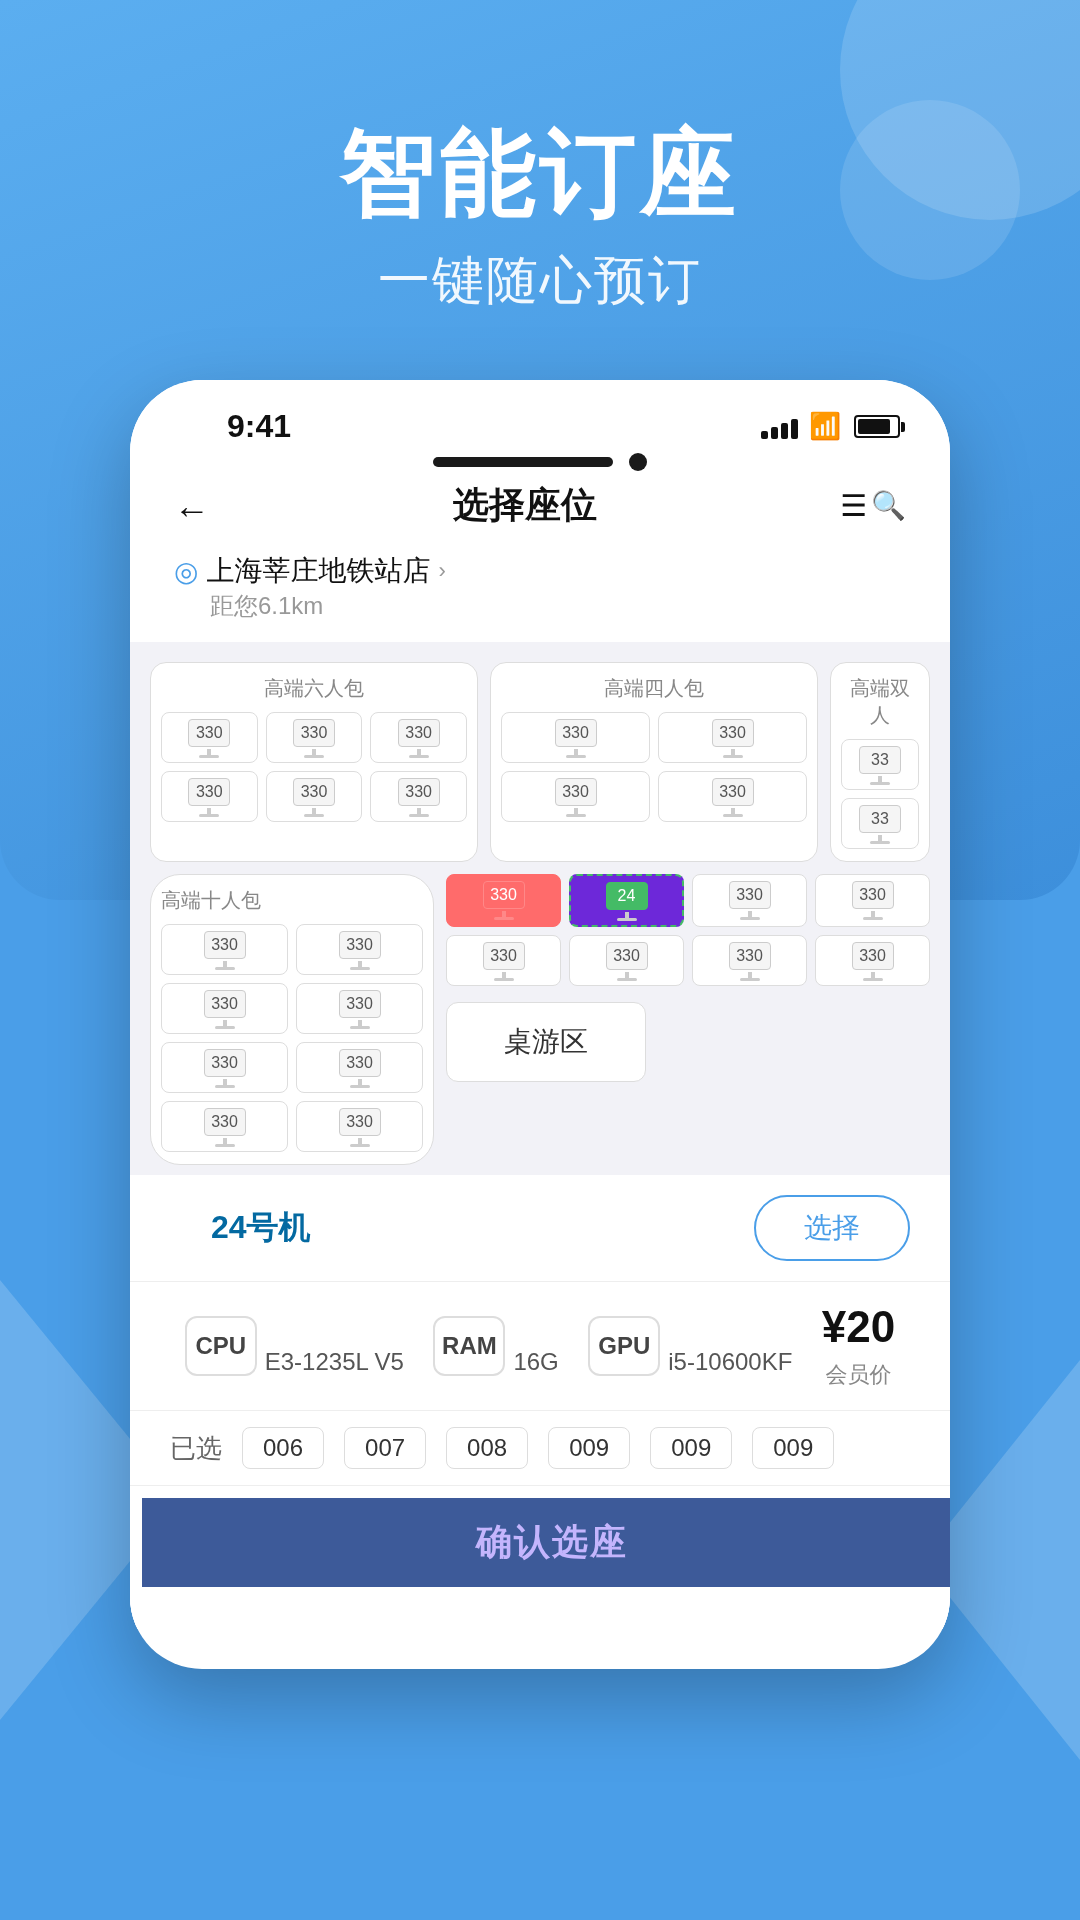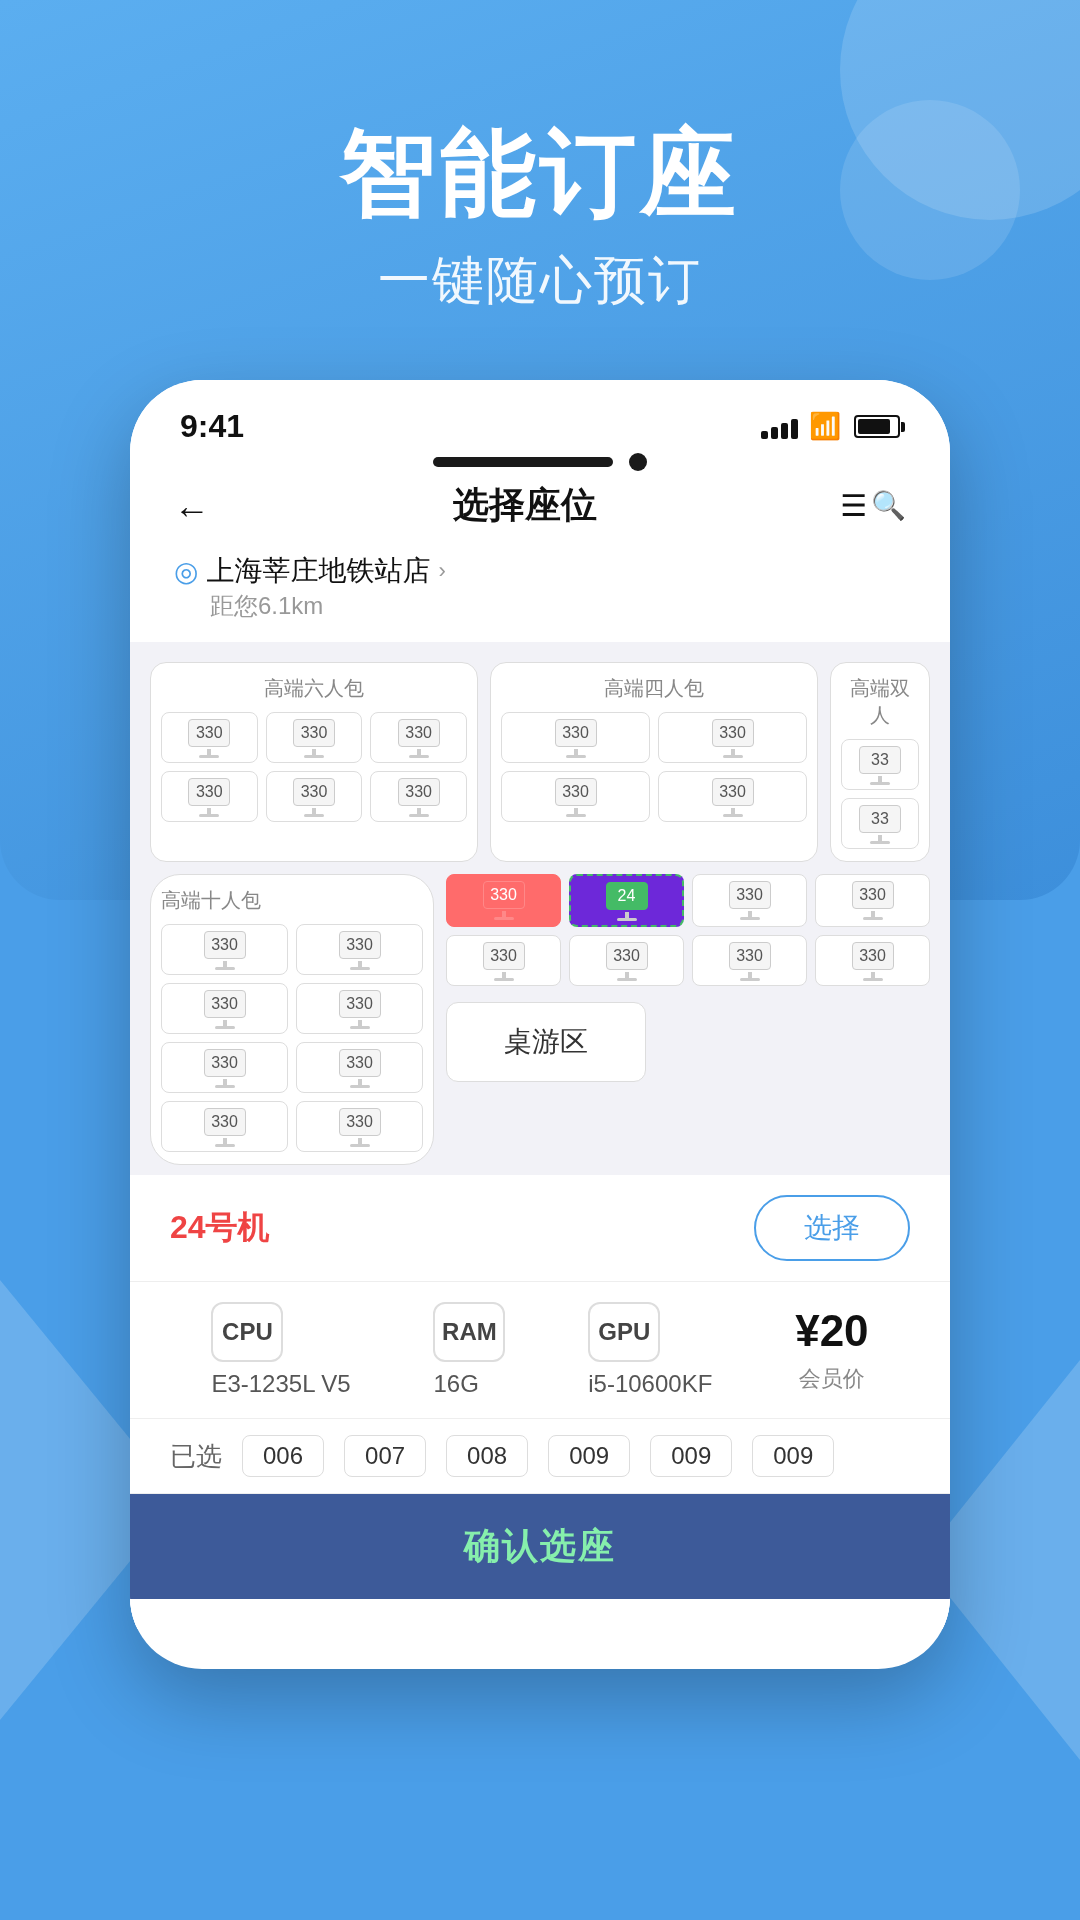"9:41" .status-time { margin-left: none -> 47px }
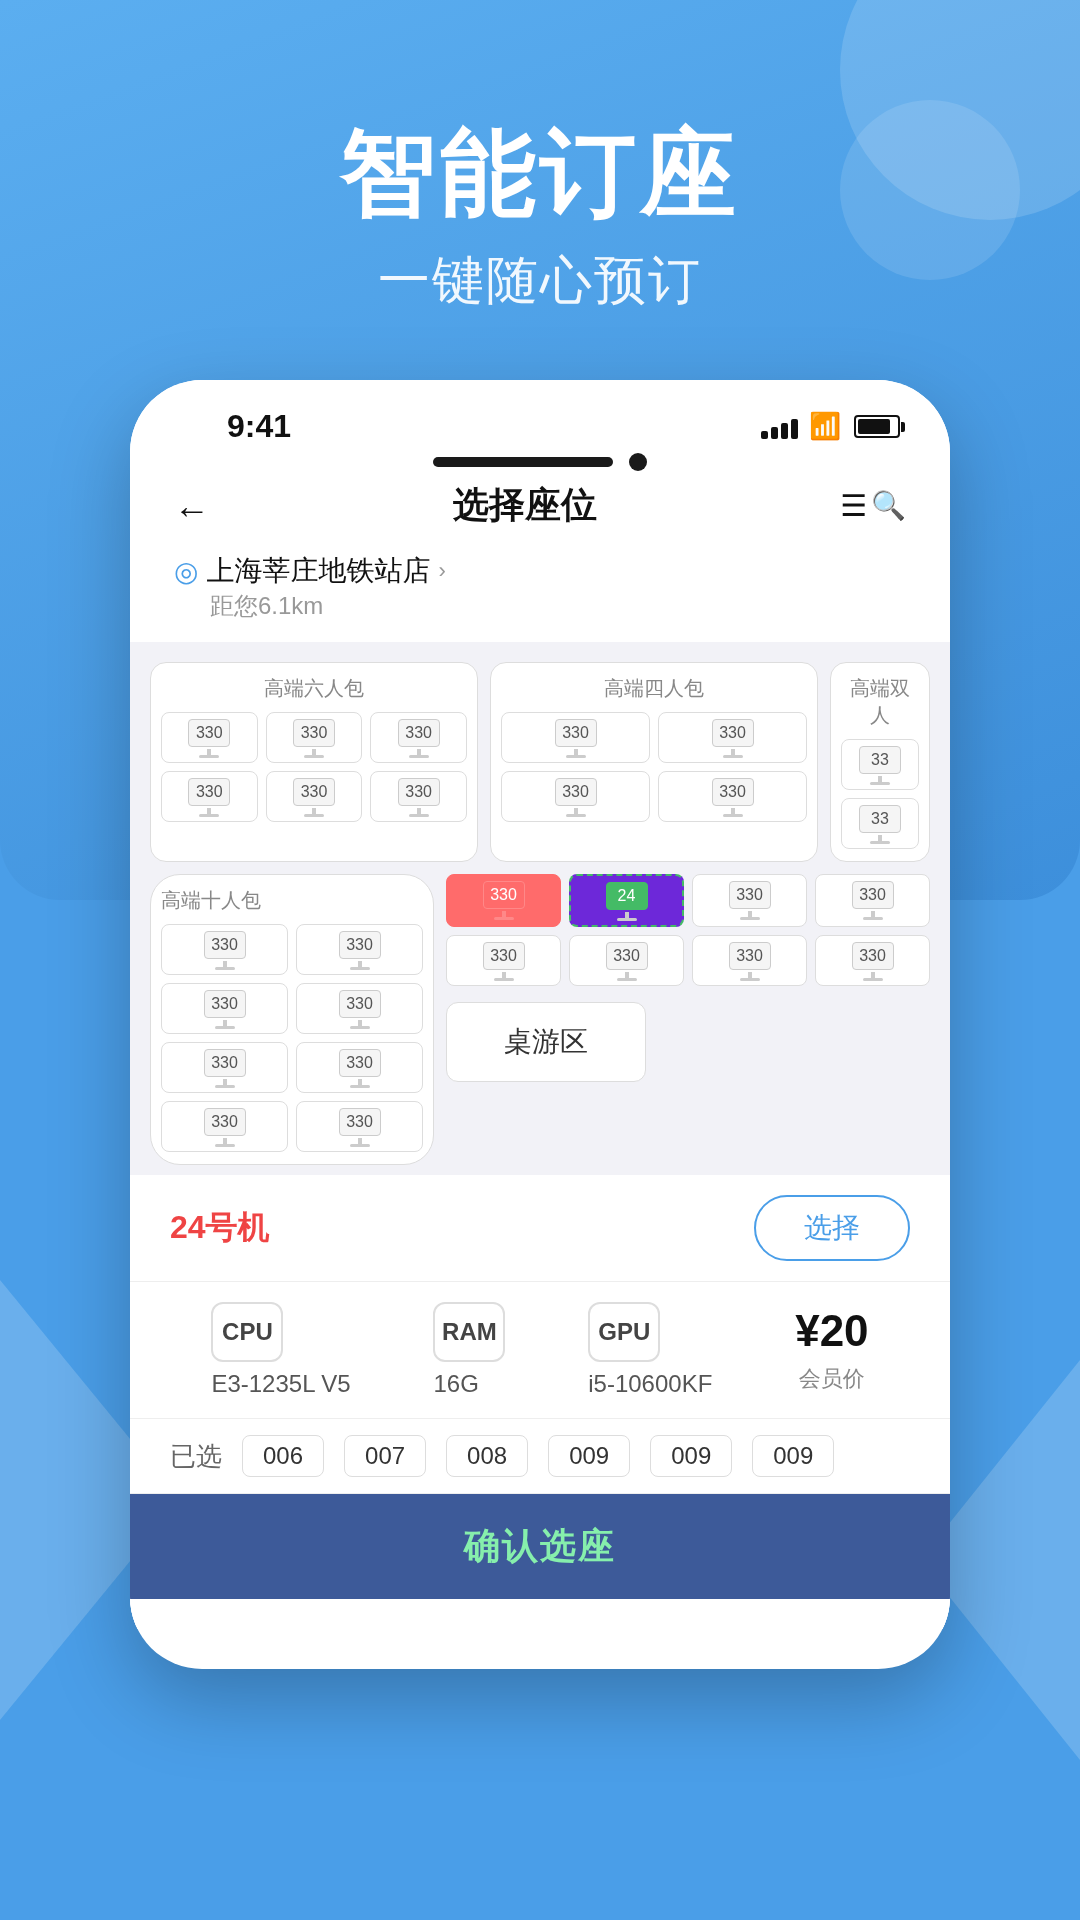"24号机" .machine-number { color: #ef4444 -> #0369a1; margin-left: none -> 41px }
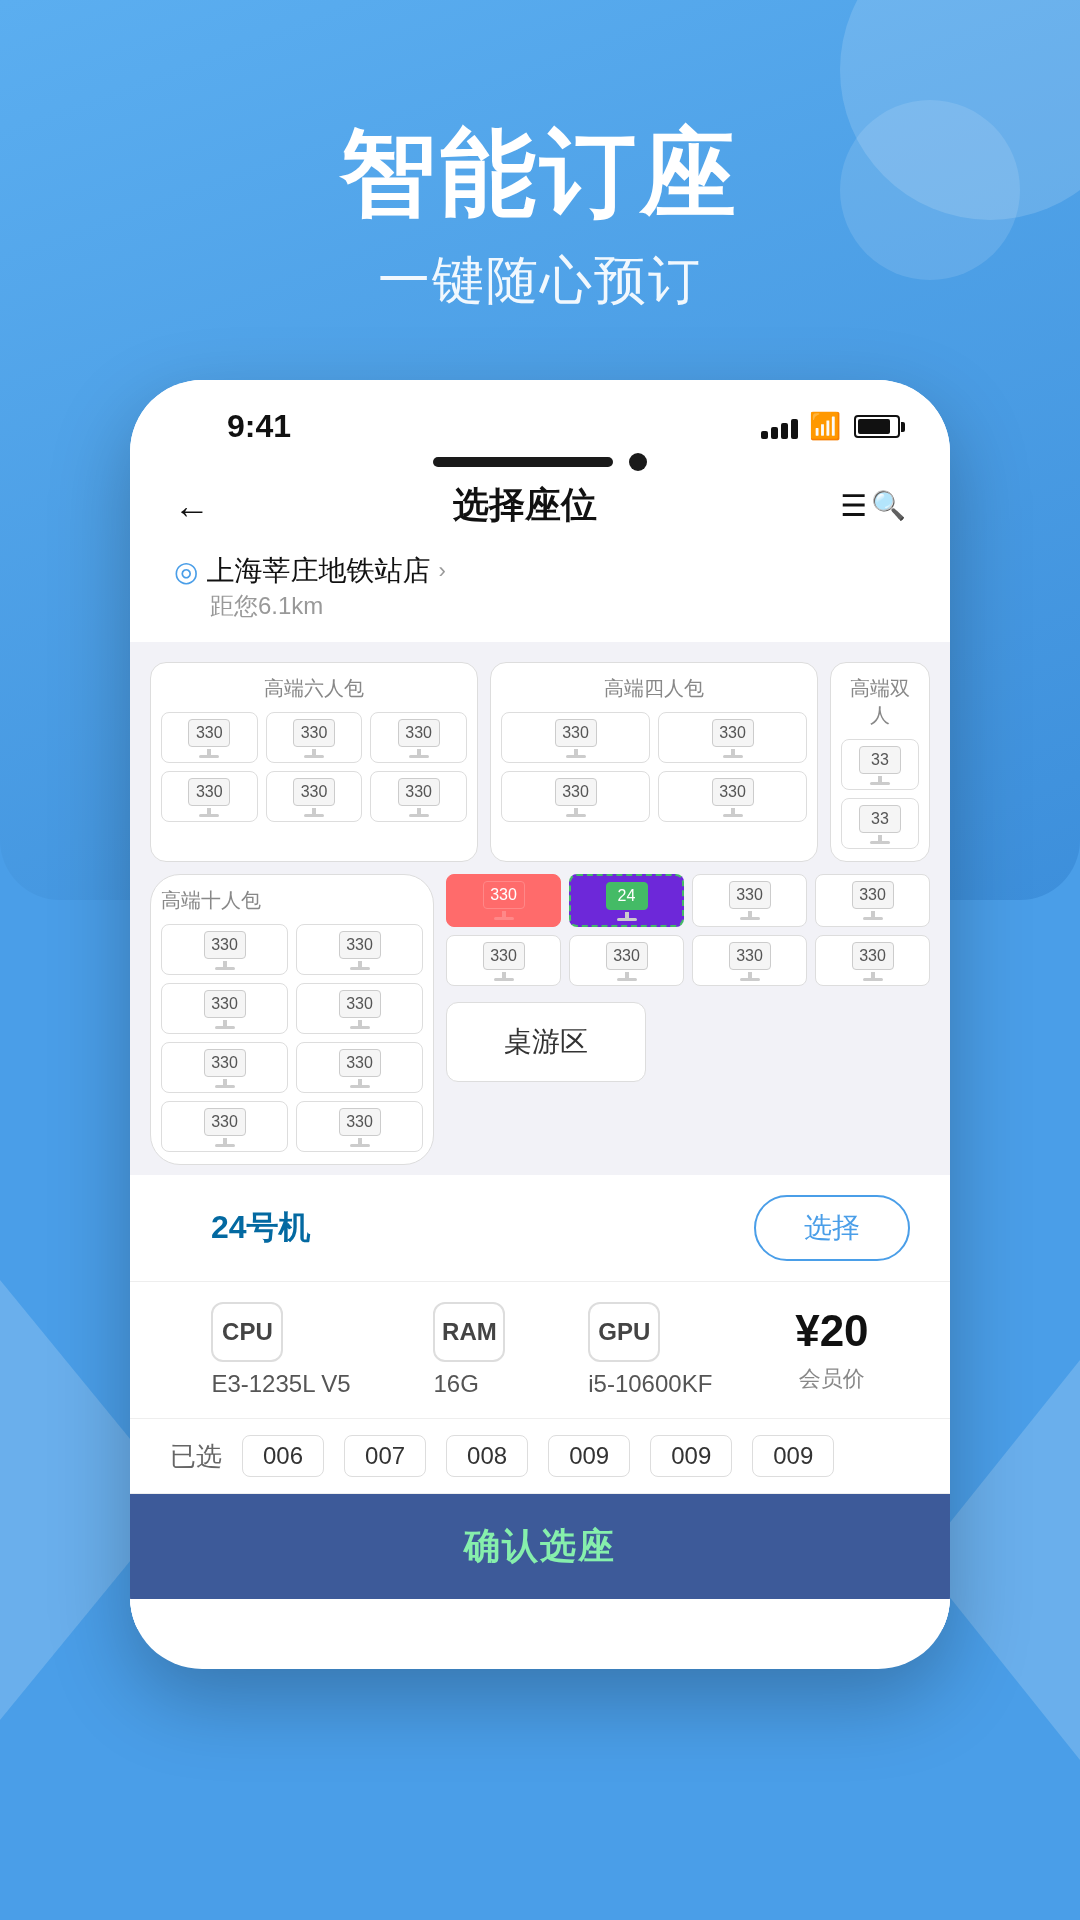"CPU" .spec-item { align-items: flex-start -> flex-end; flex-direction: column -> none }
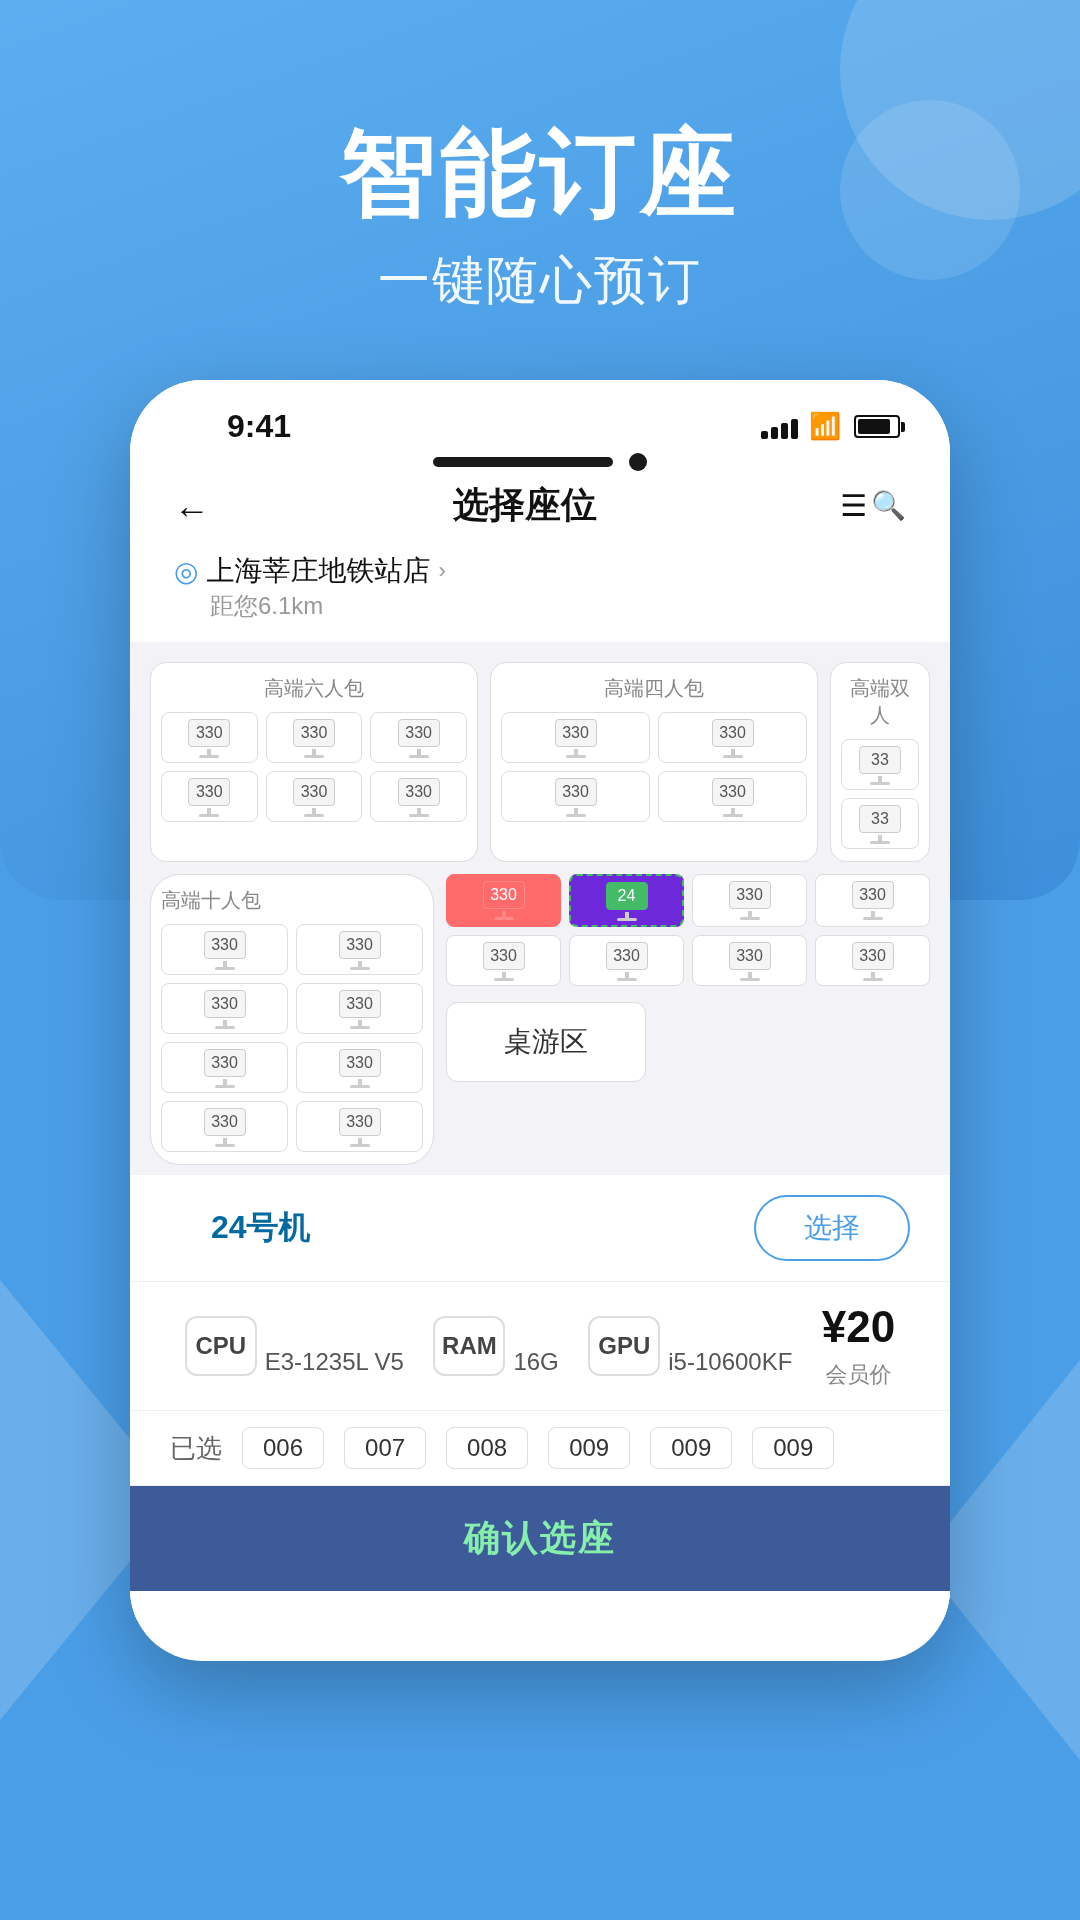"确认选座" .confirm-btn { color: #86efac -> #c4b5fd; margin: 0 -> 12px; padding: 28px -> 20px }
